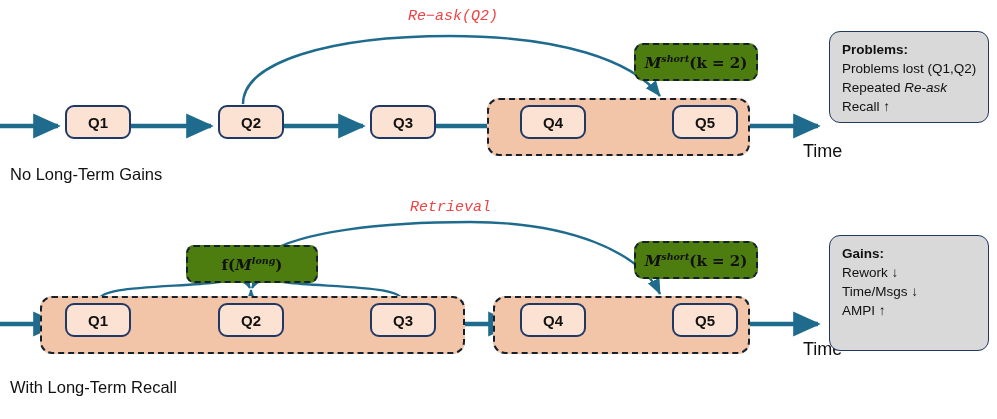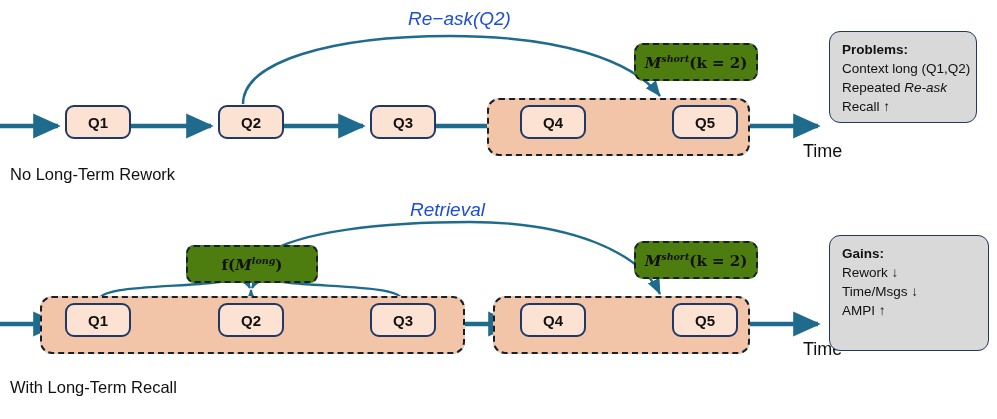"Re−ask(Q2)" .edge-label { color: #1d4ed8 -> #ef4444; font-family: Liberation Sans, sans-serif -> Liberation Mono, monospace; font-size: 19px -> 15px }
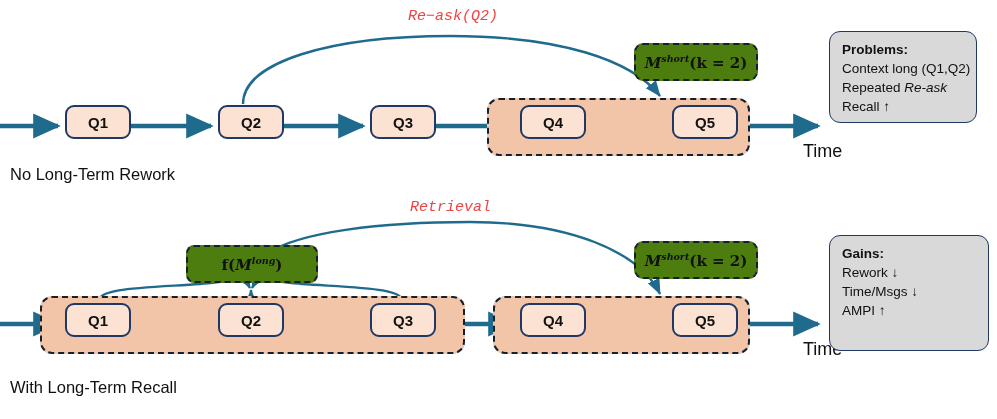"Problems:" div.panel { width: 148px -> 160px }
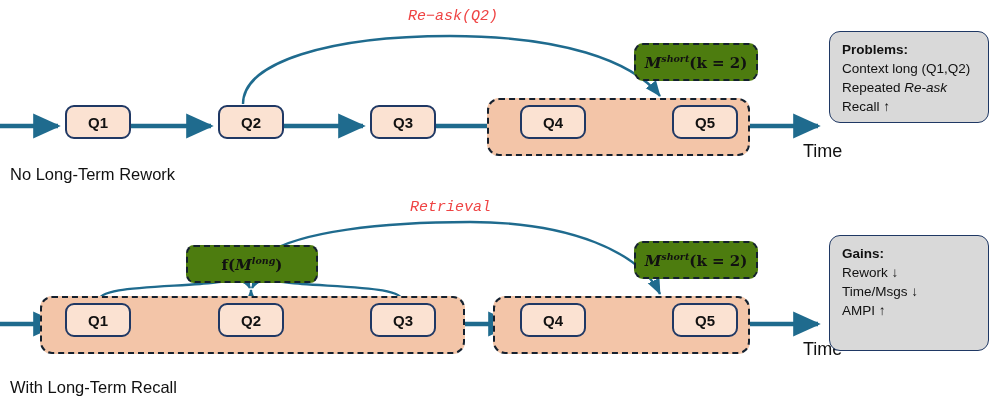"Context long (Q1,Q2)" div.pline { text: Context long -> Problems lost }
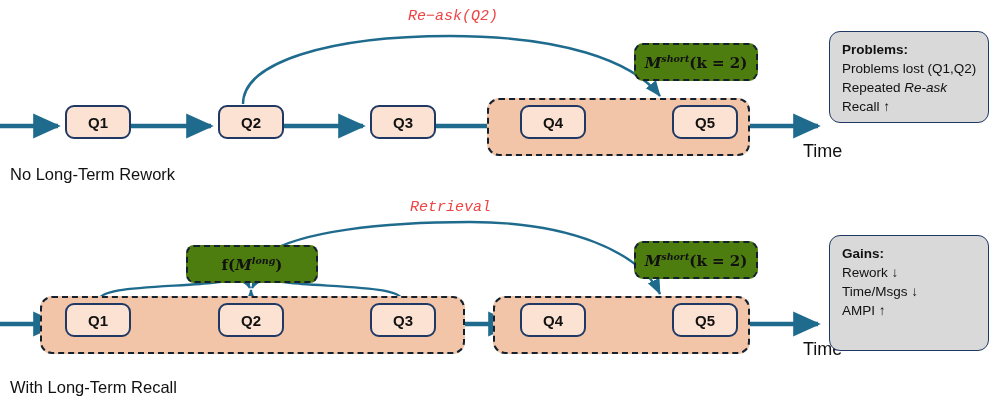"No Long-Term Rework" div.row-caption { text: Rework -> Gains }
